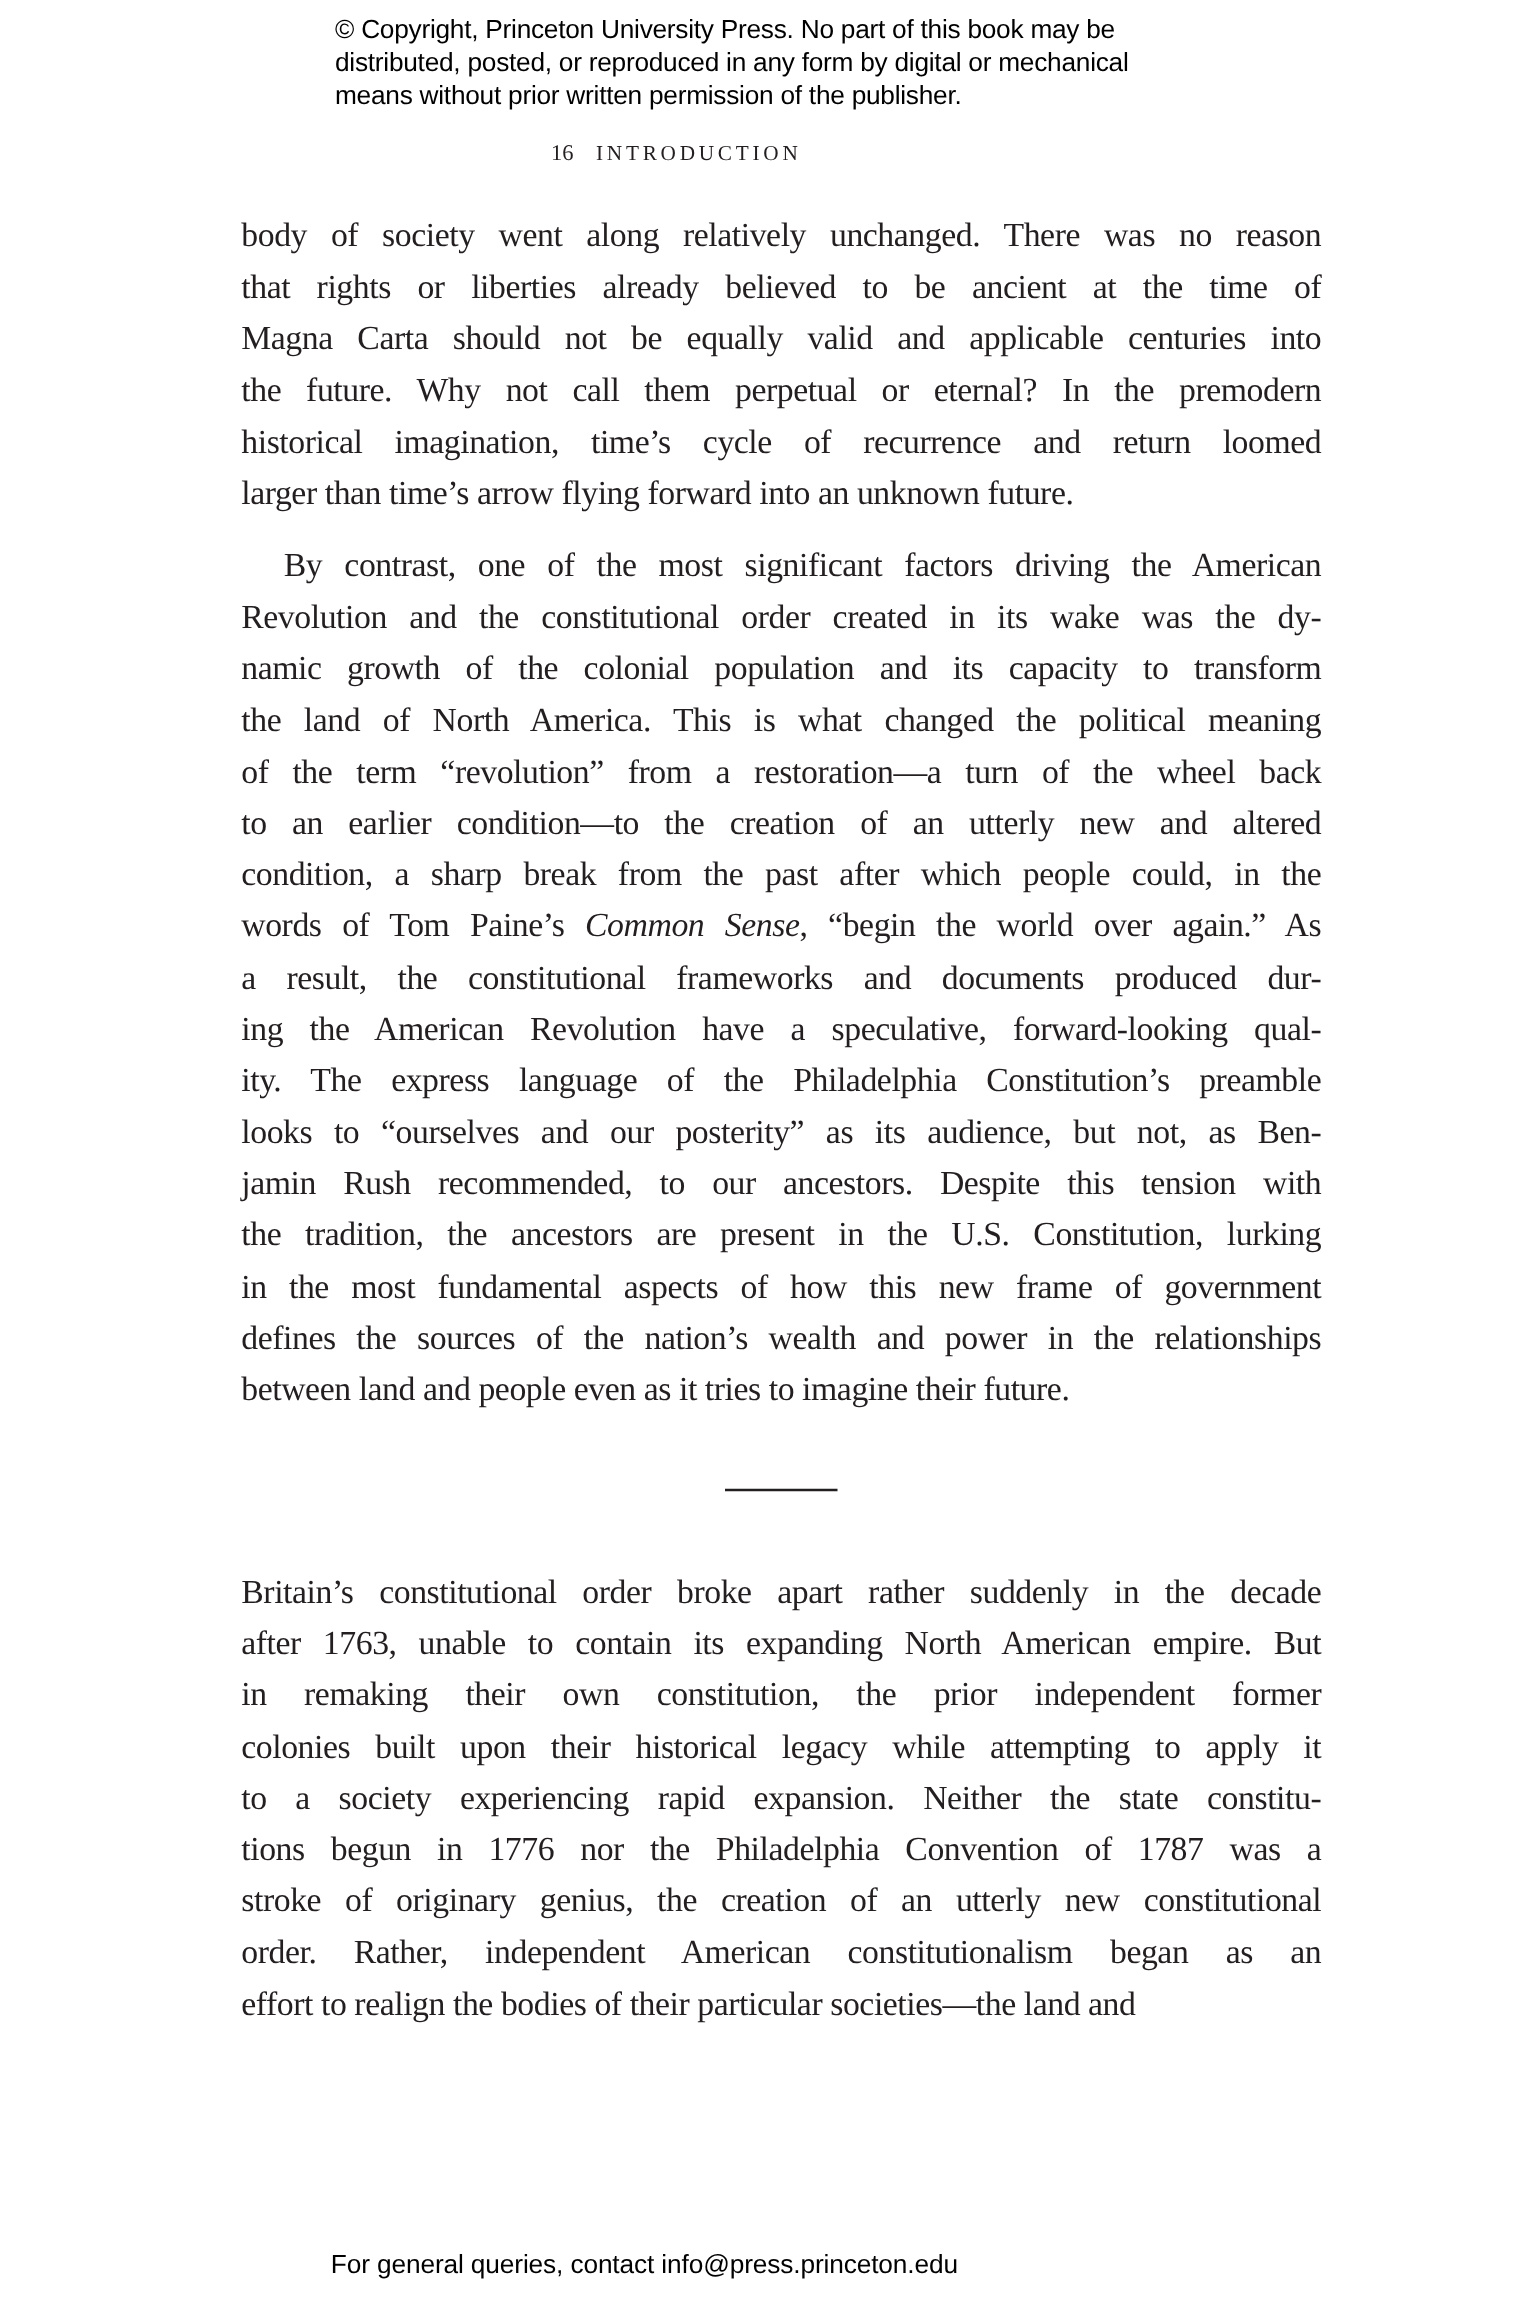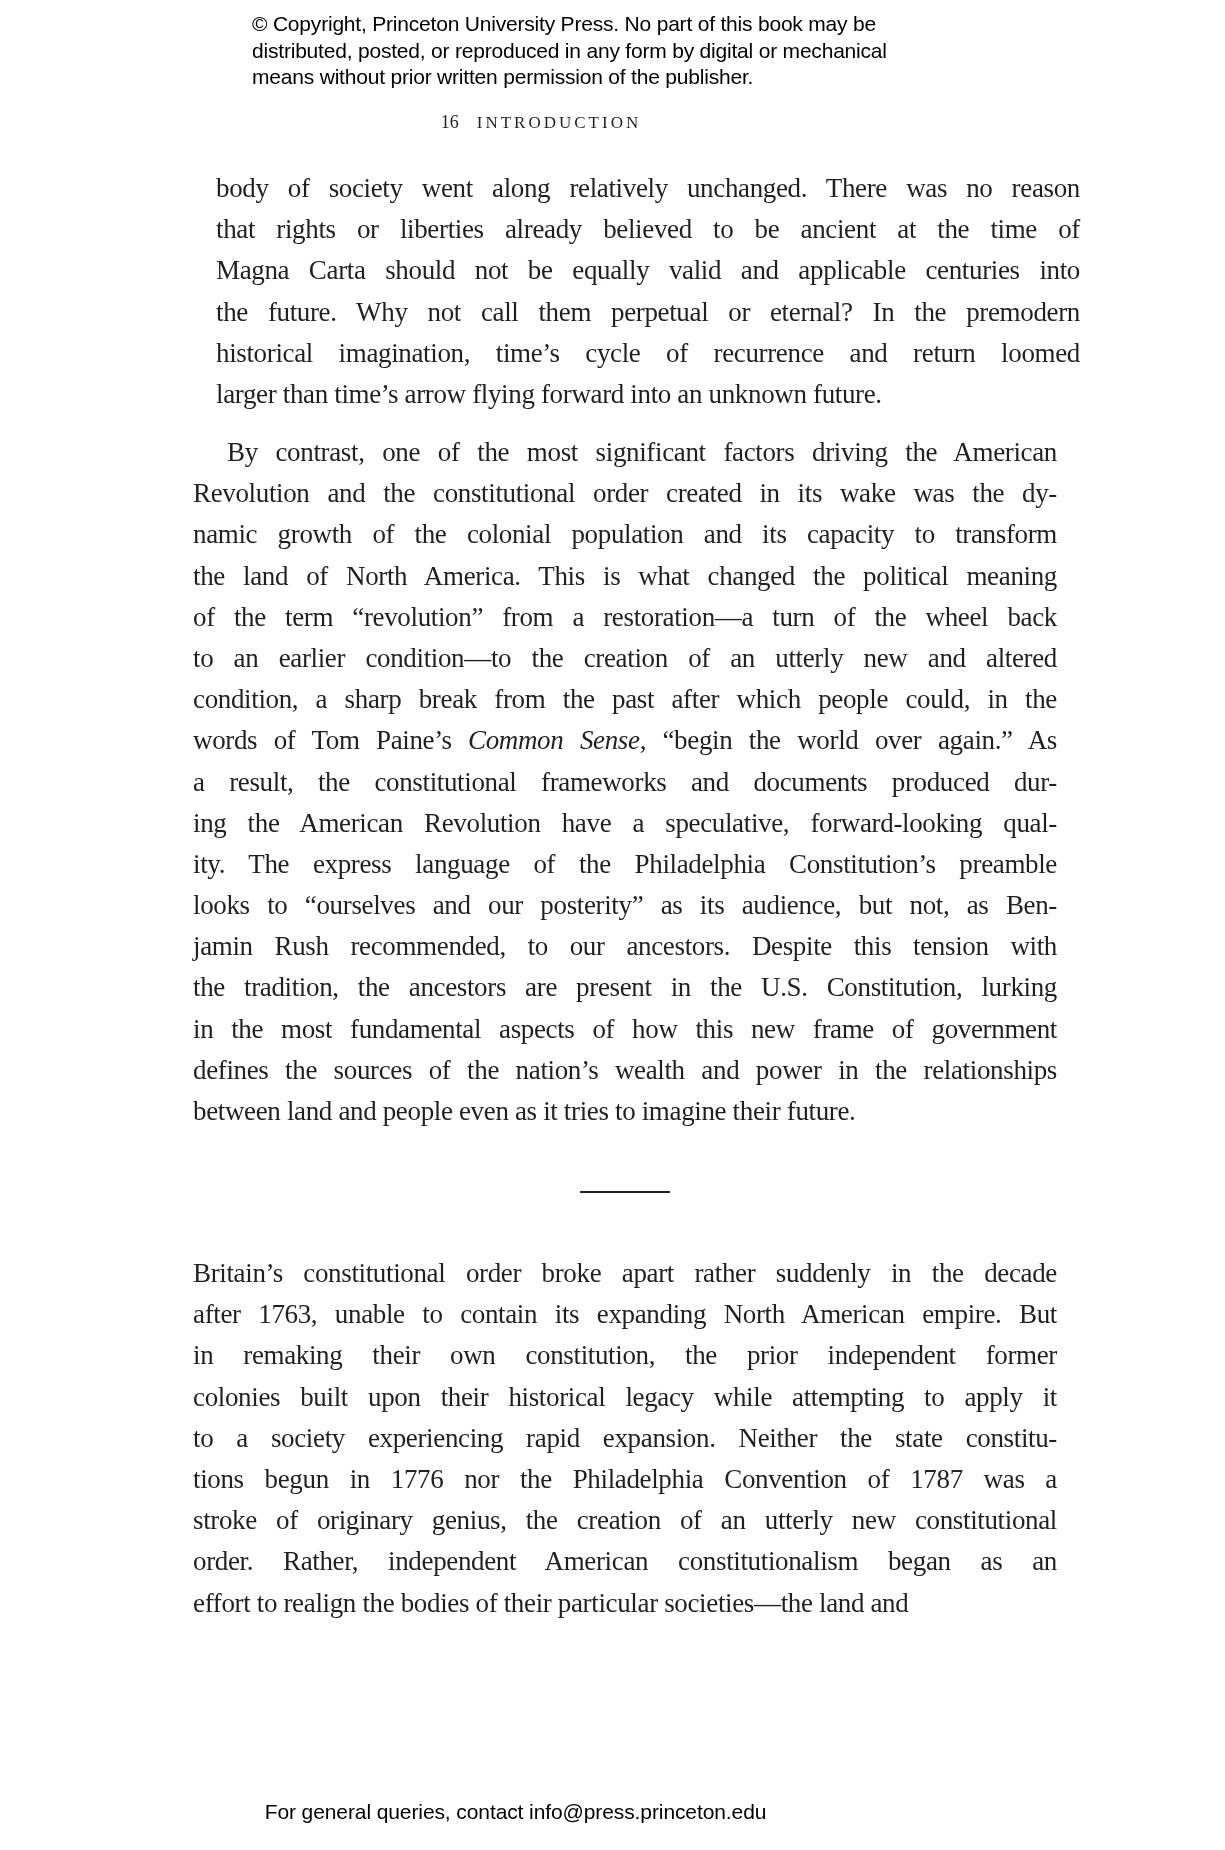"© Copyright, Princeton University Press." .copyright { left: 252px -> 268px }
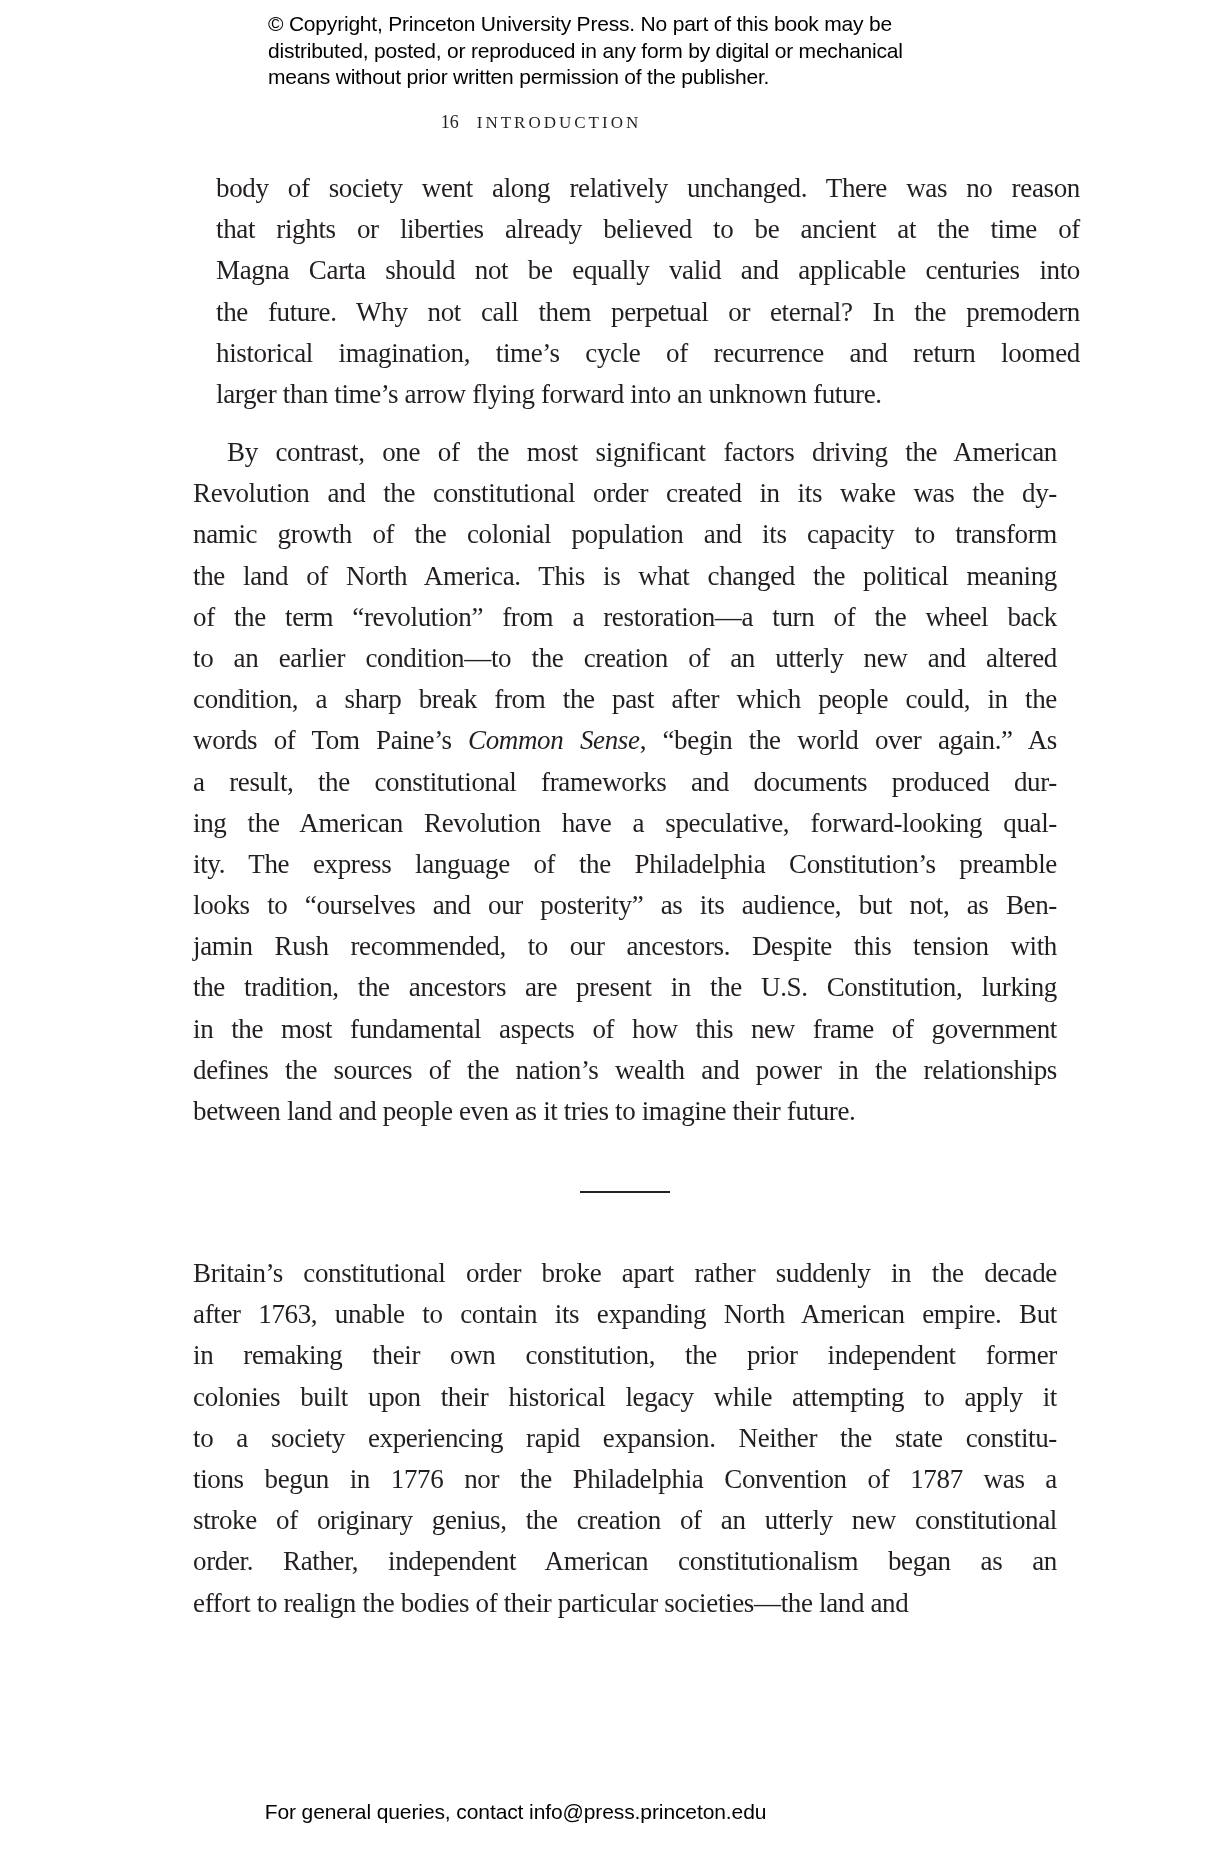"body of society went along" .para1 { margin-left: 23px -> none }
